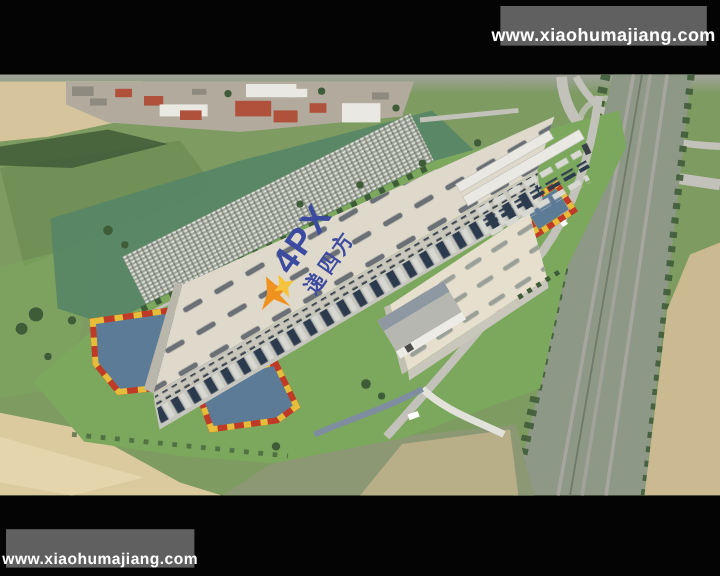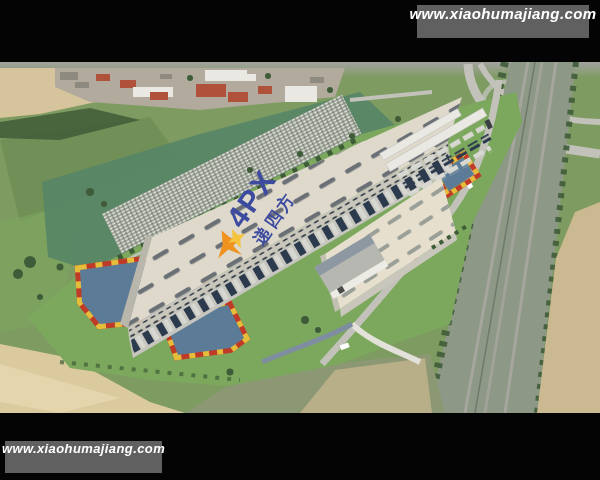"www.xiaohumajiang.com" .wm { align-items: flex-start -> flex-end; font-style: italic -> none }
